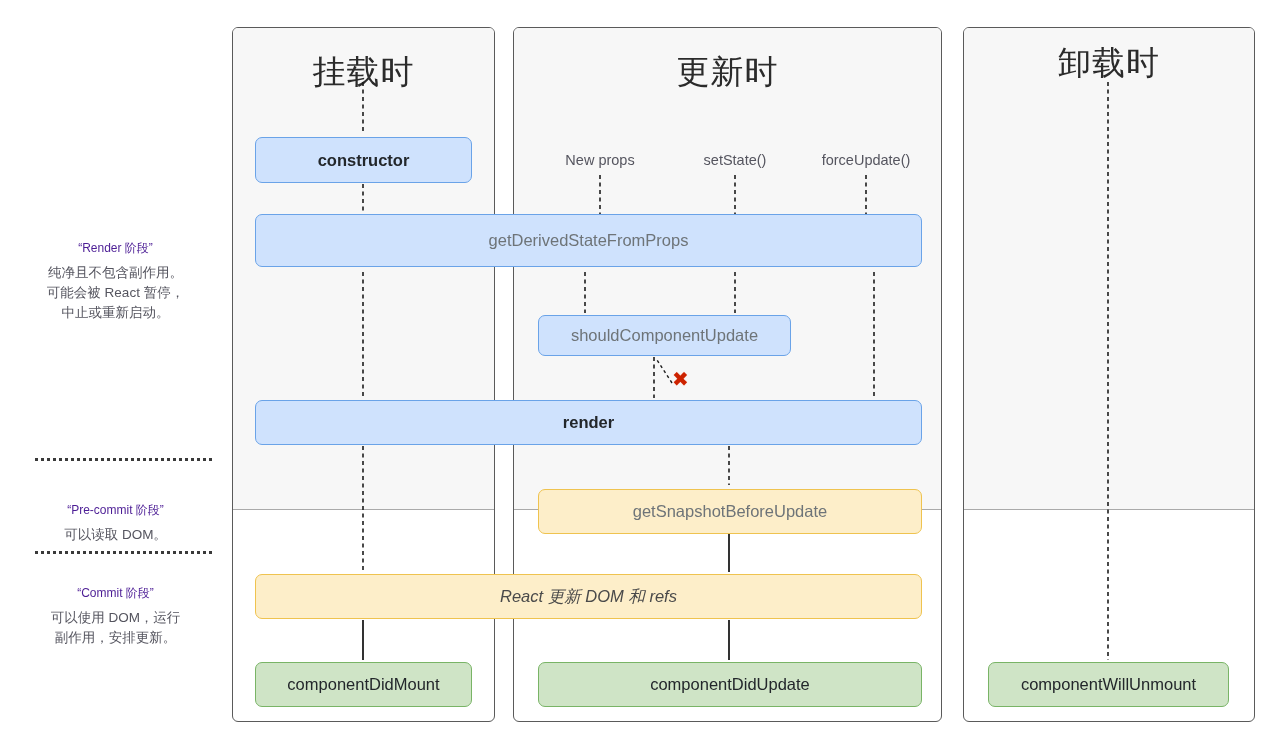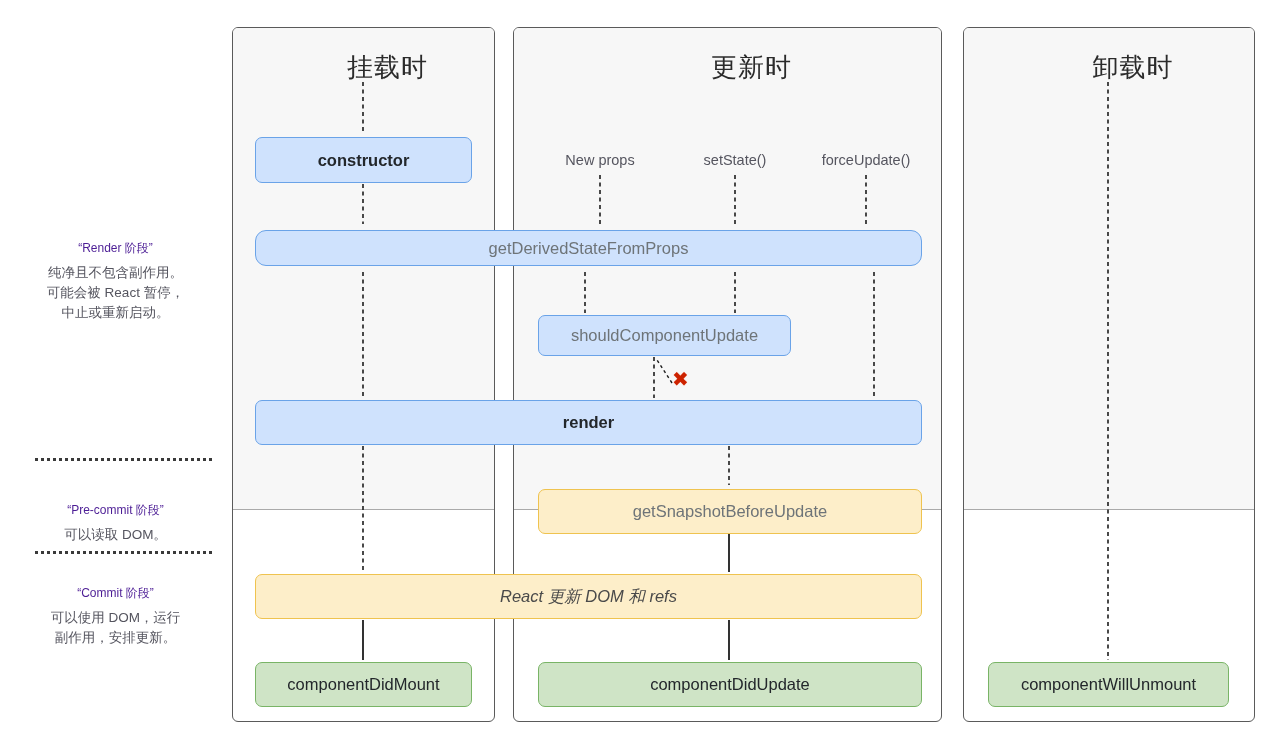"挂载时" .panel-title { font-size: 26px -> 33px; padding-left: 24px -> none }
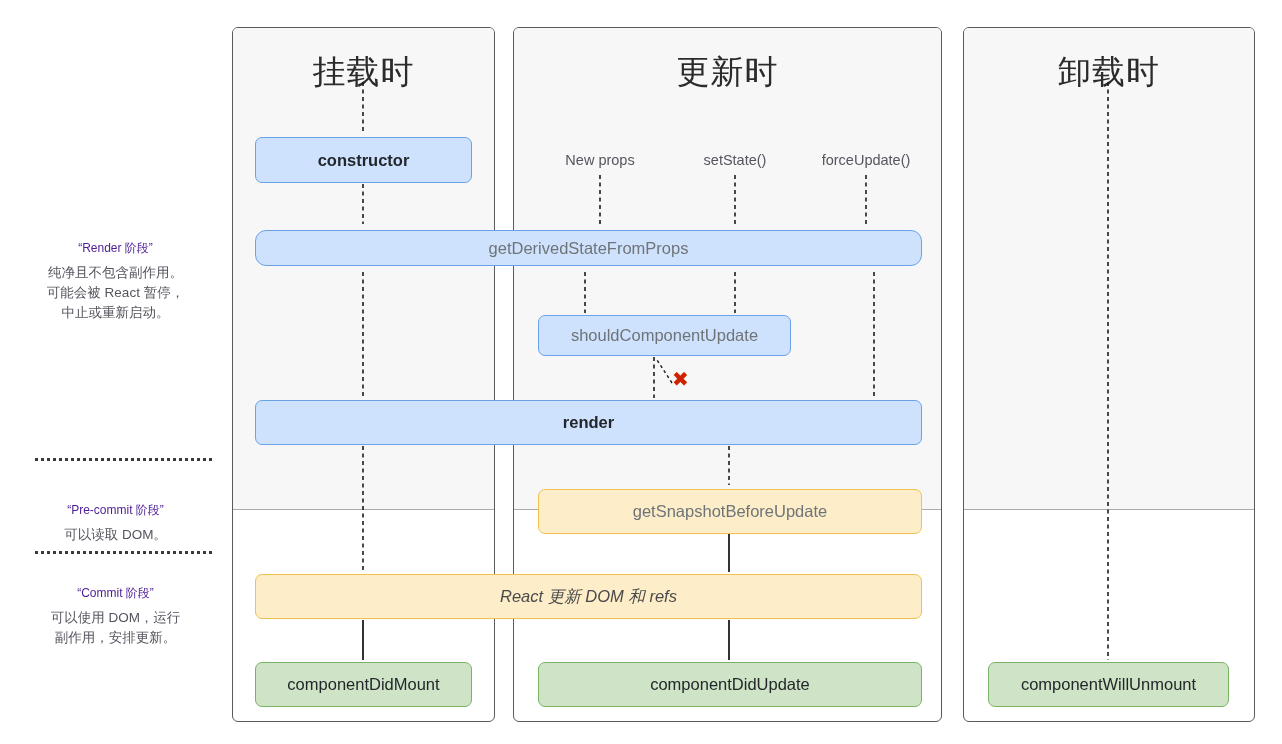"卸载时" div.panel-title { top: 50px -> 41px }
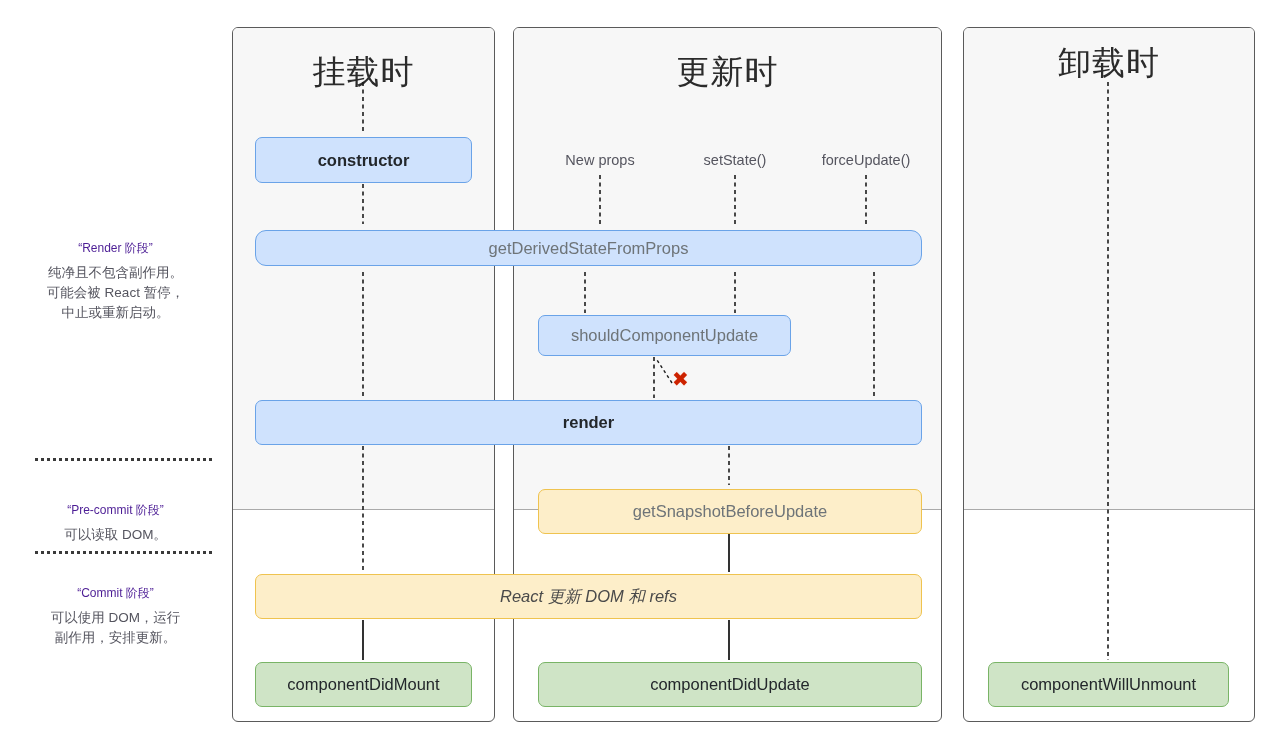"getDerivedStateFromProps" div.node { border-radius: 11px -> none; height: 36px -> 53px; top: 230px -> 214px }
